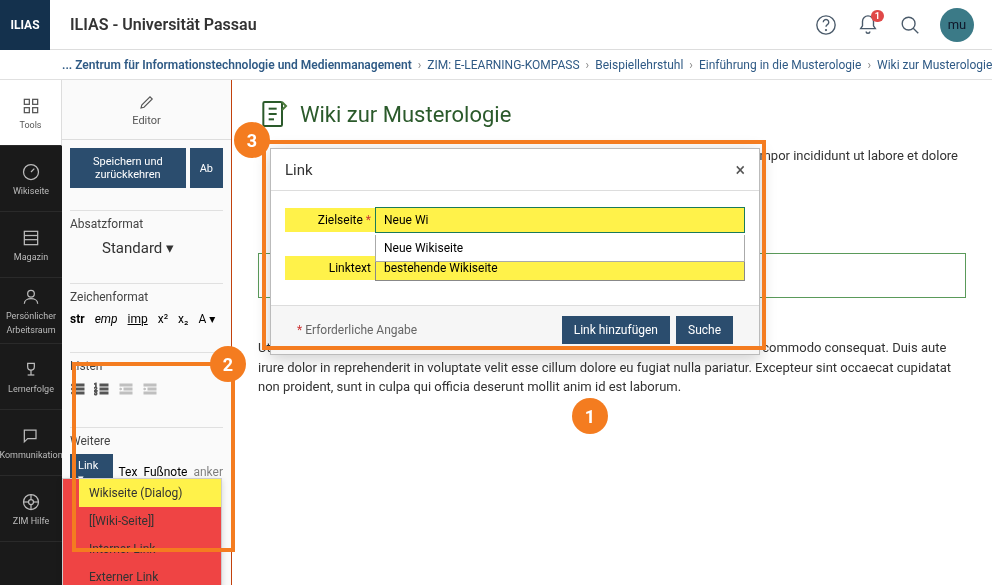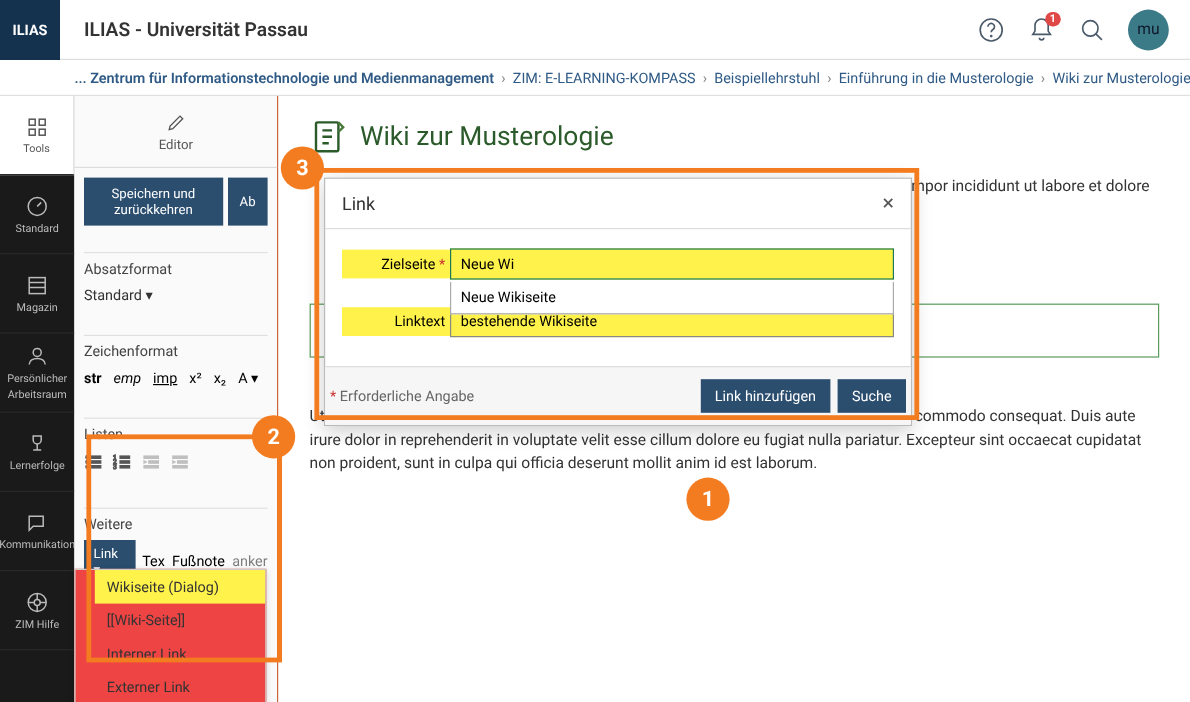"Standard" span { text: Standard -> Wikiseite }
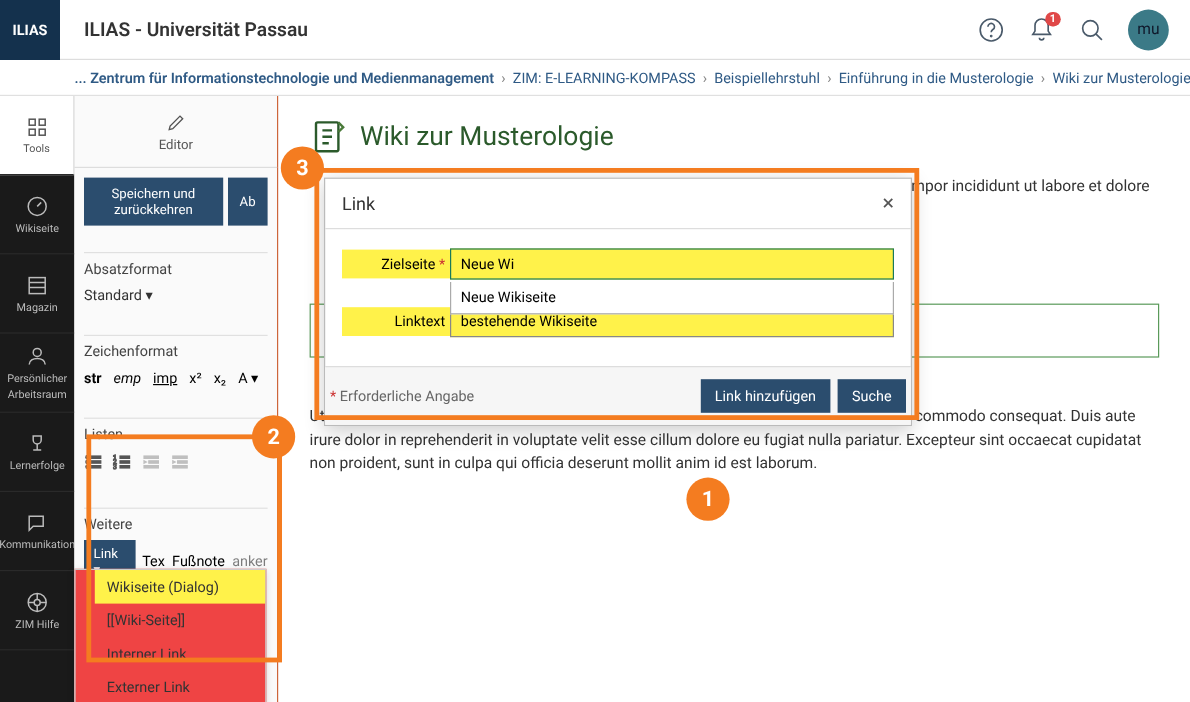"Standard ▾" .sidebar-select { font-size: 12px -> 15px; margin-left: none -> 32px }
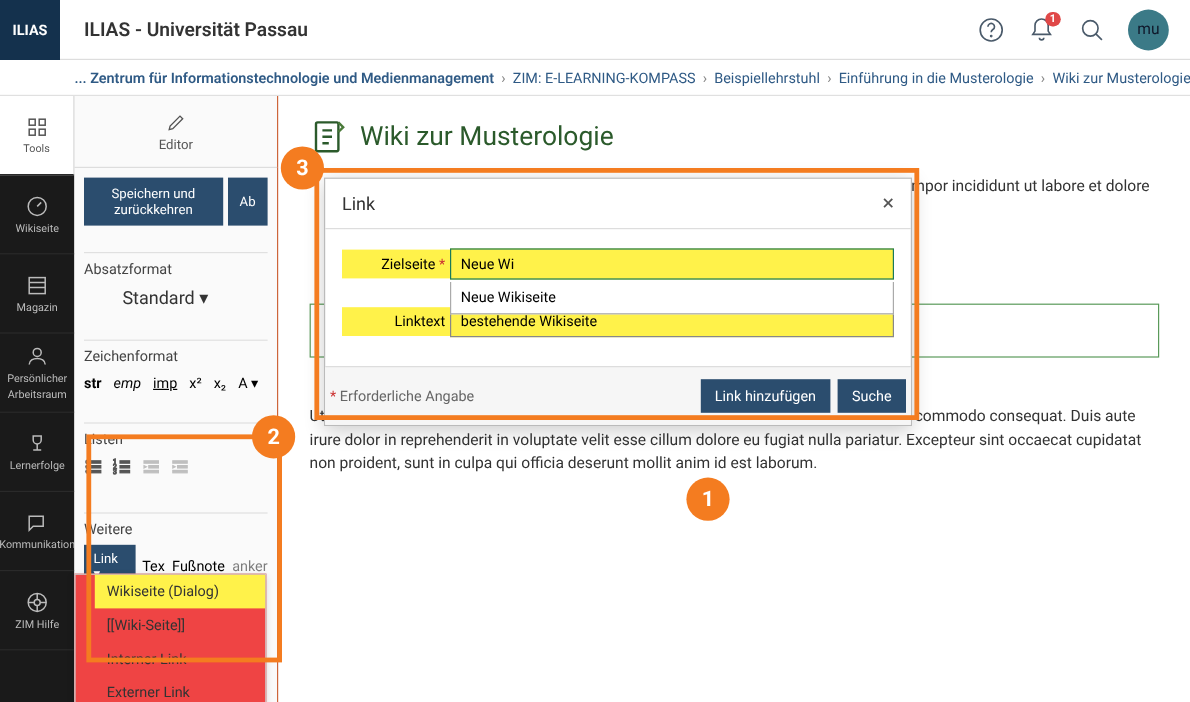"* Erforderliche Angabe" .dialog-foot { padding: 10px 4px -> 10px 26px }
